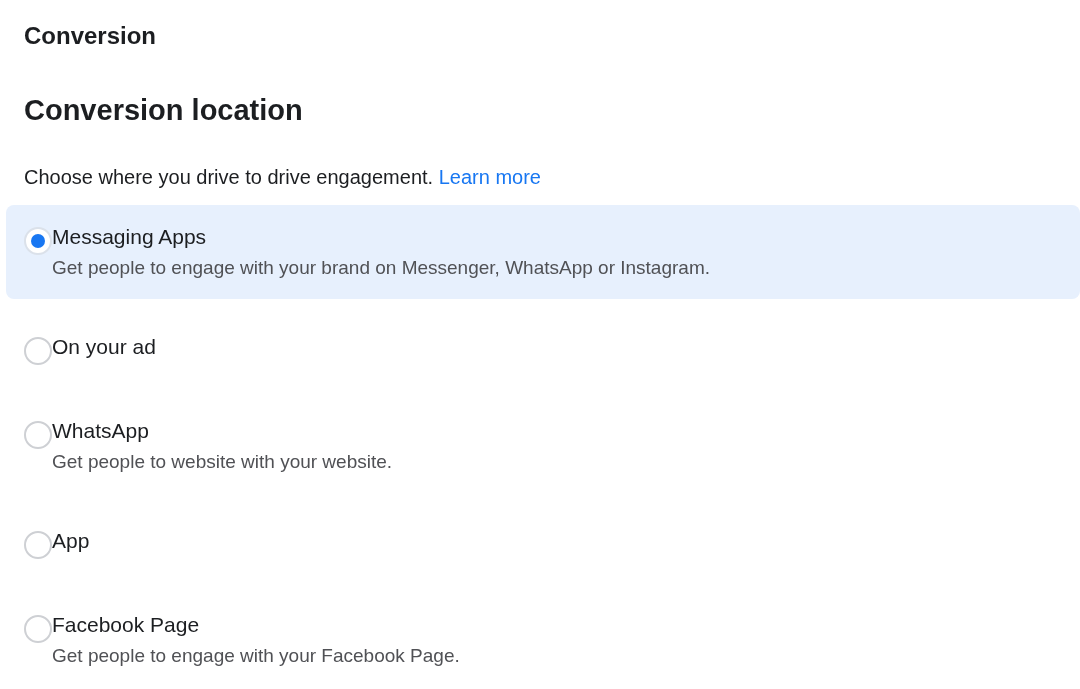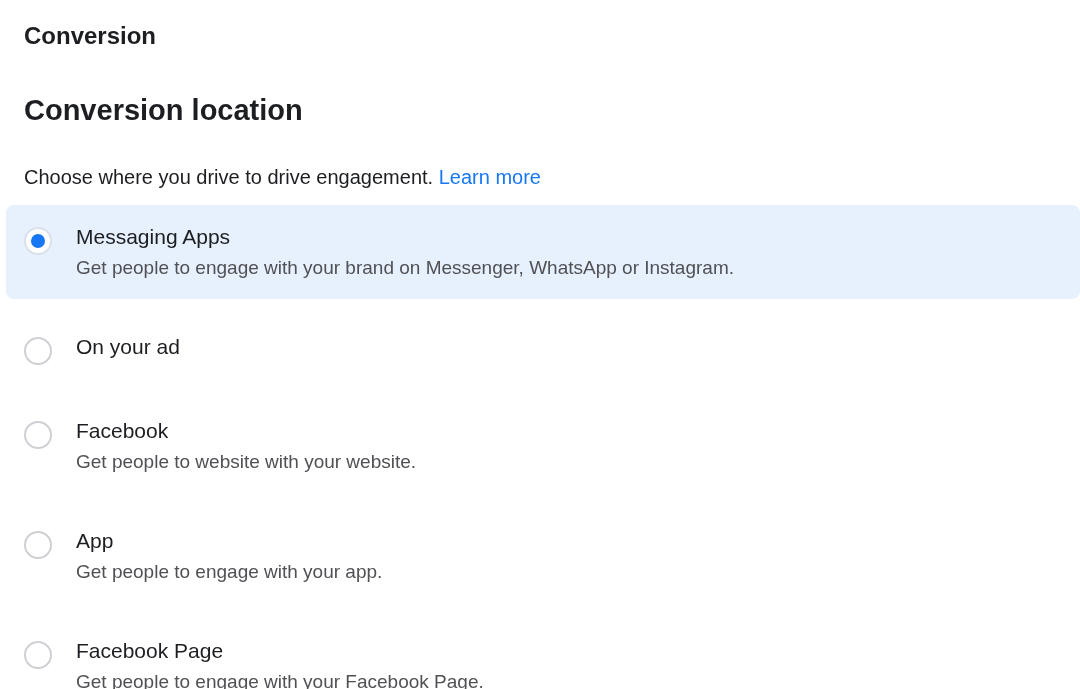"Messaging Apps" .option { gap: 24px -> none }
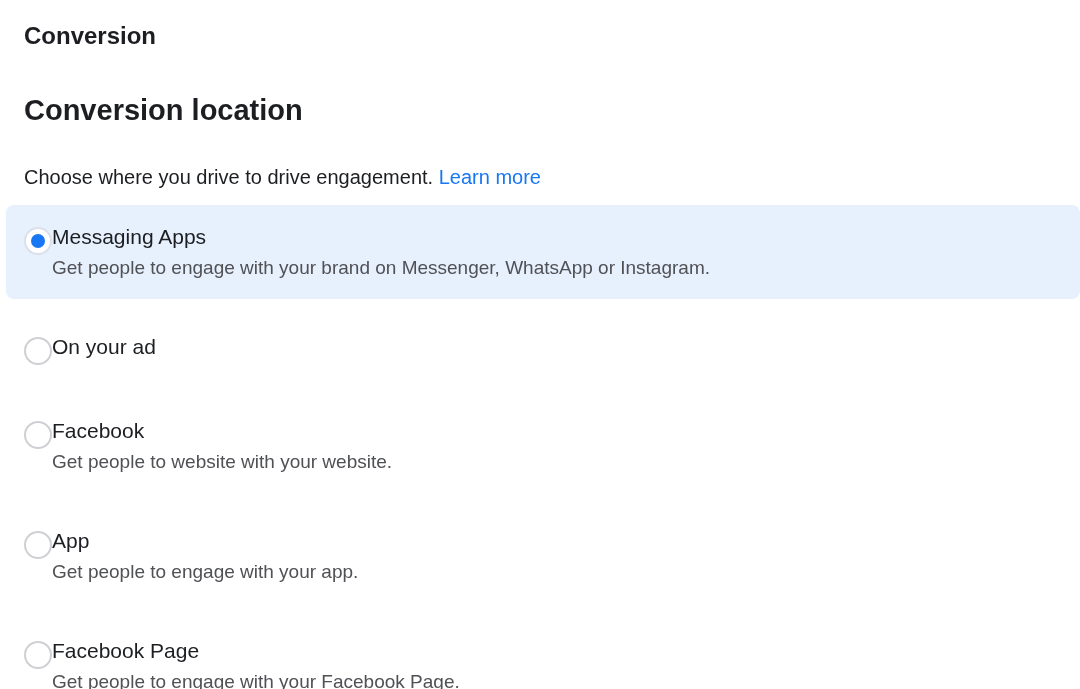"Facebook" div.opt-title { text: Facebook -> WhatsApp }
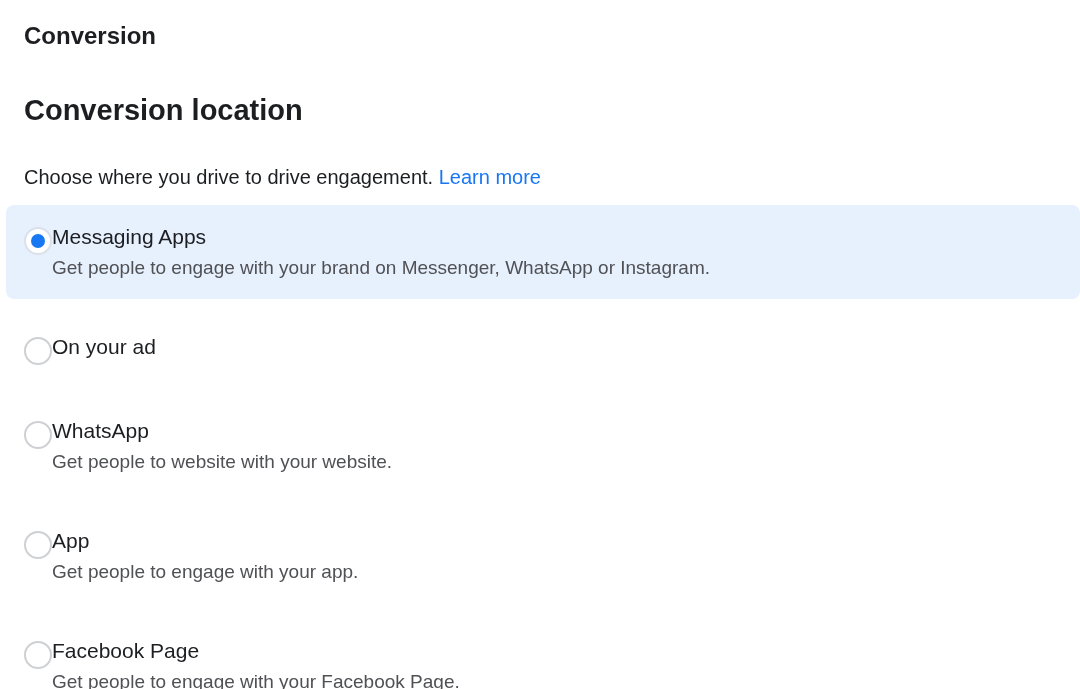"Get people to engage with your app." div.opt-desc { html: <div>Get people to engage with your app.</div> -> none }
